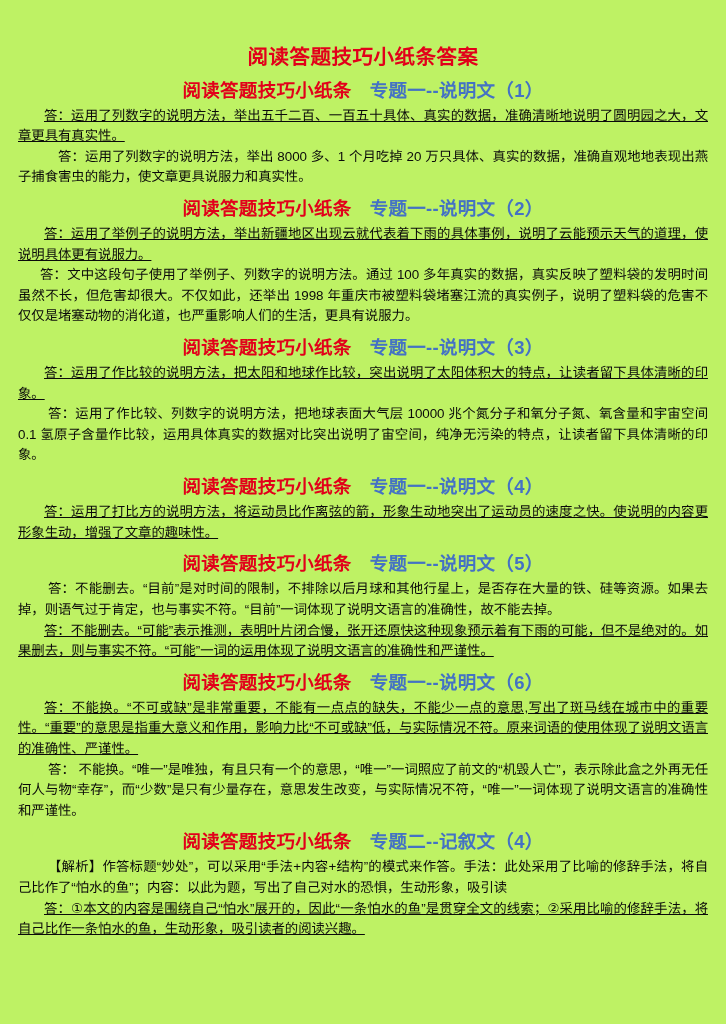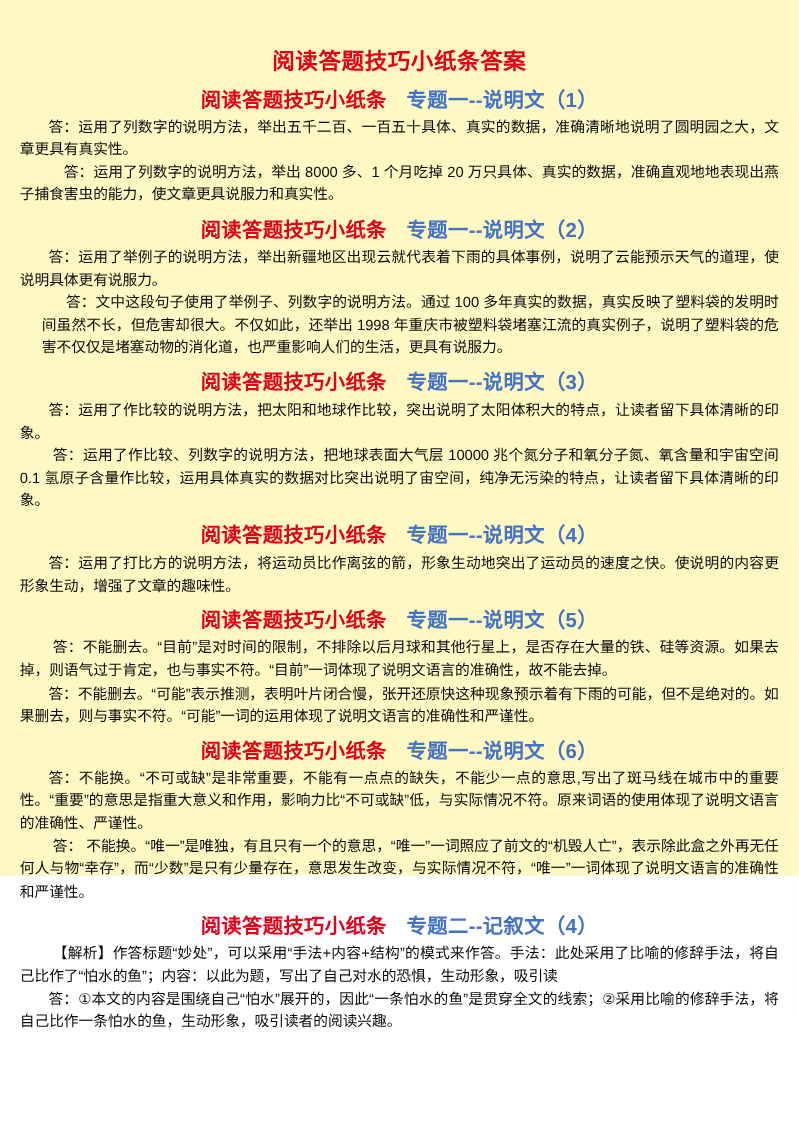"阅读答题技巧小纸条答案" .page { background: #fef9c3 -> #bef264; height: 796px -> 1024px }
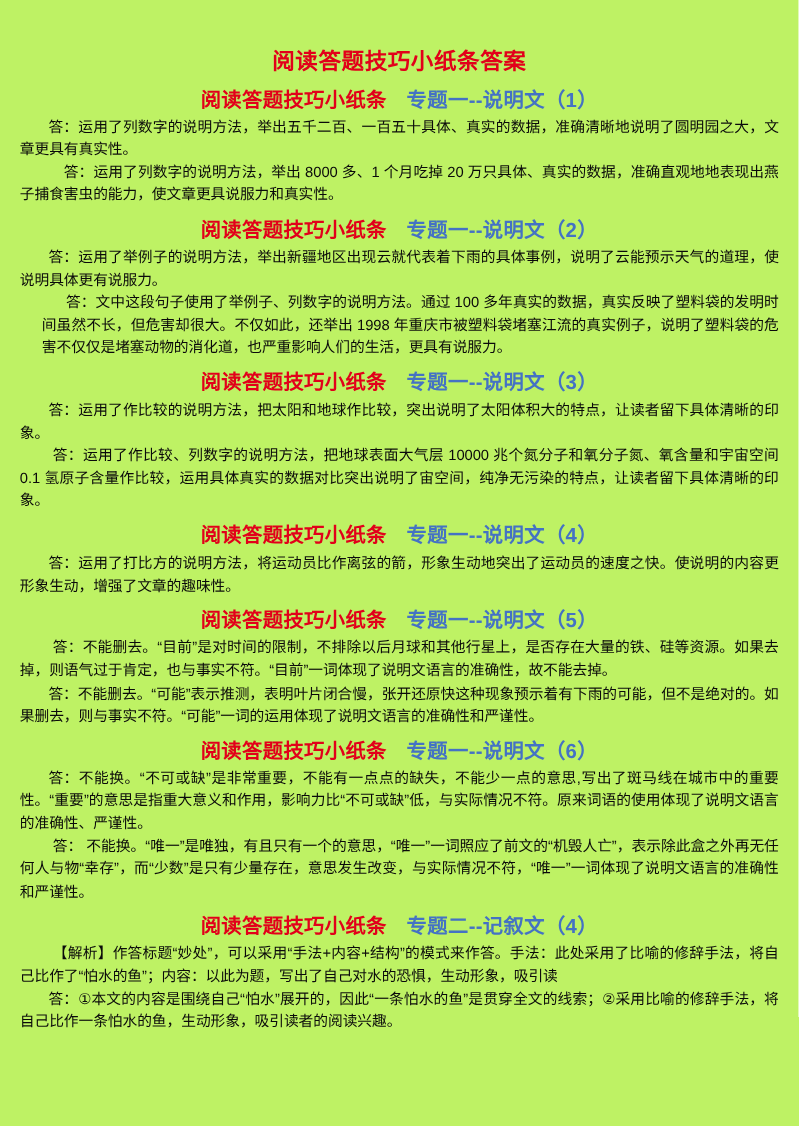"答：运用了列数字的说明方法，举出五千二百、一百五十具体、真实的数据，准确清晰地说" .indent-1 { text-decoration: none -> underline }
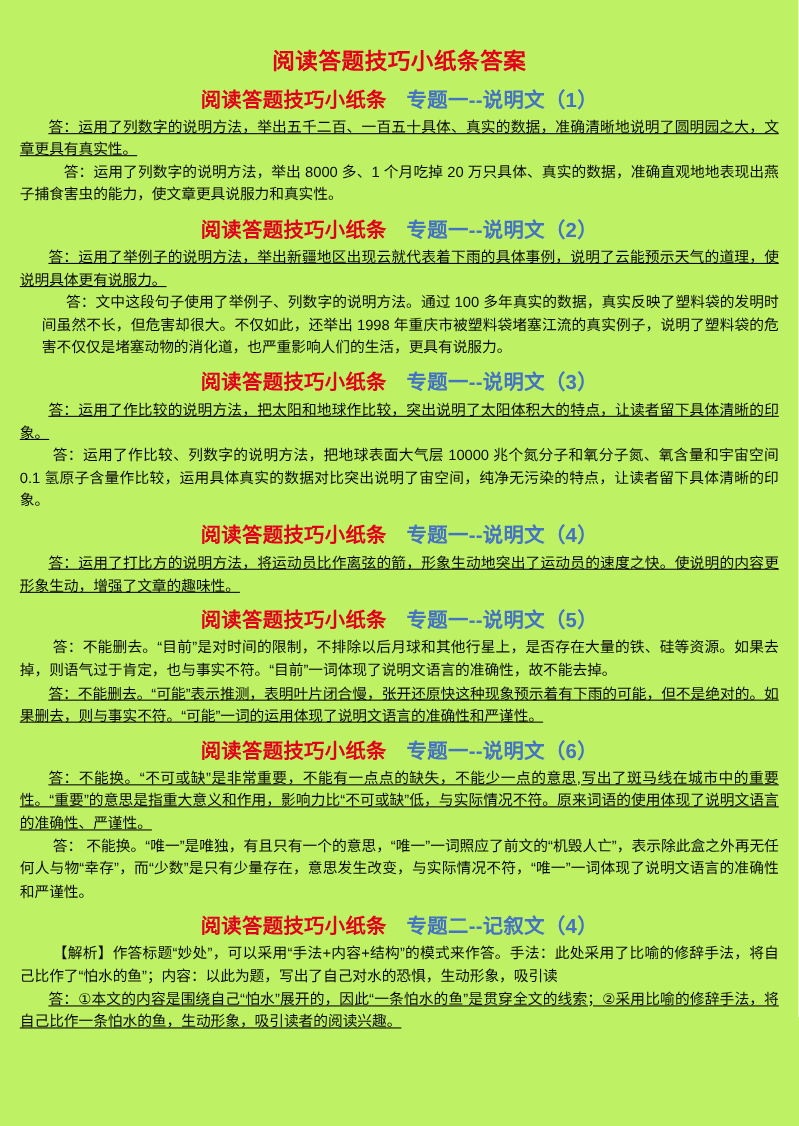"答：文中这段句子使用了举例子、列数字的说明方法。通过 100" .indent-4 { margin-left: 20px -> none }
